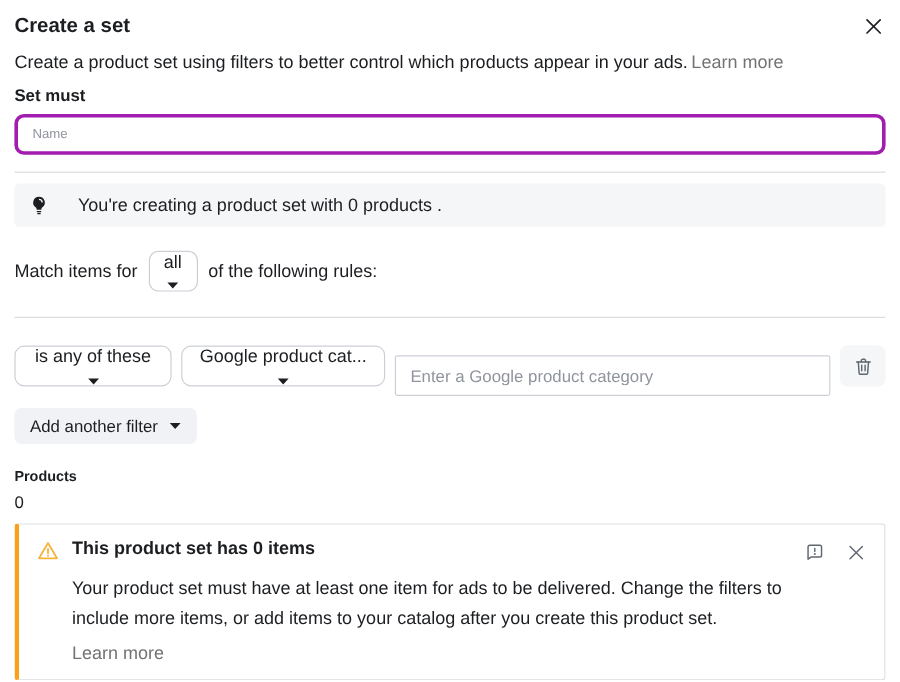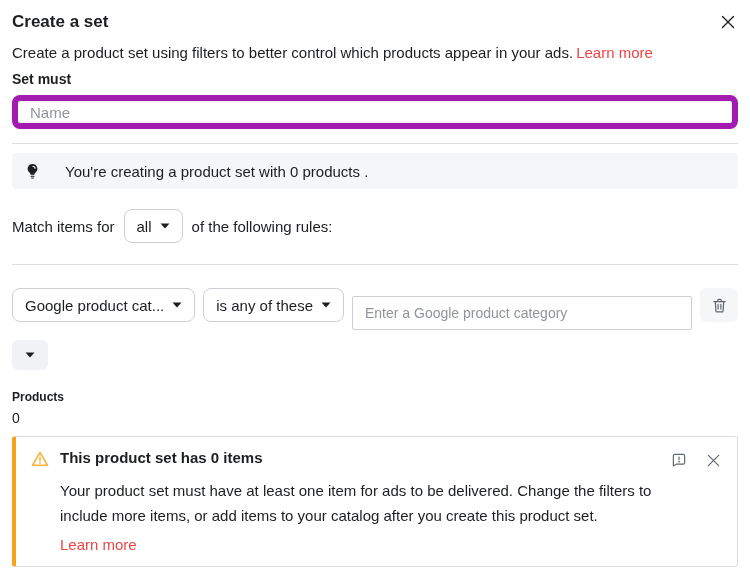"Learn more" .link { color: #ef4444 -> #737373 }
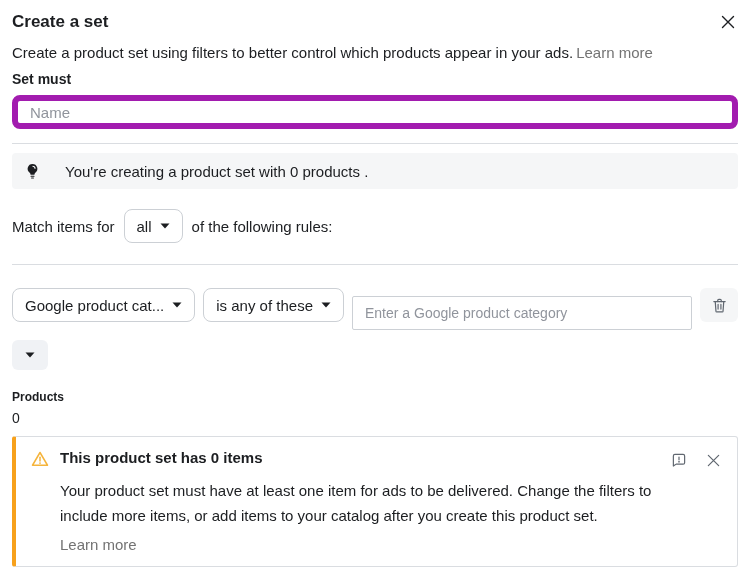"Name" .name-input { border: 6px solid #a21caf -> 3px solid #a21caf; font-size: 15px -> 11px }
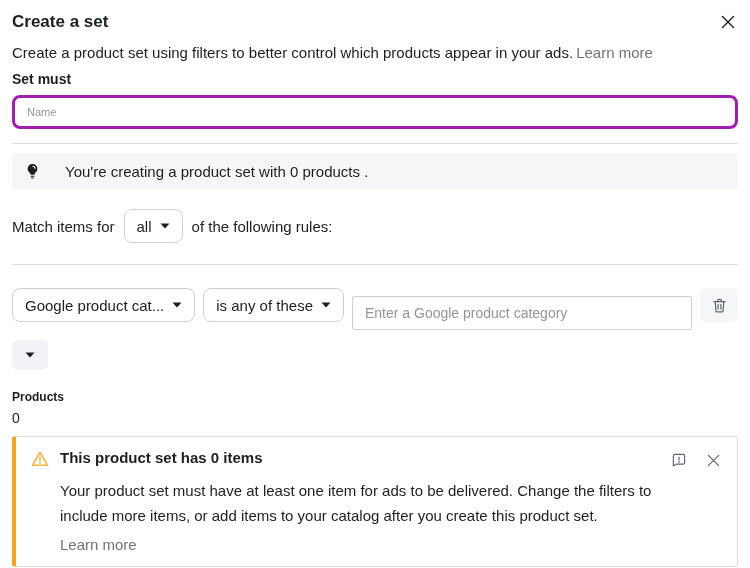"all" .select-box { flex-direction: none -> column }
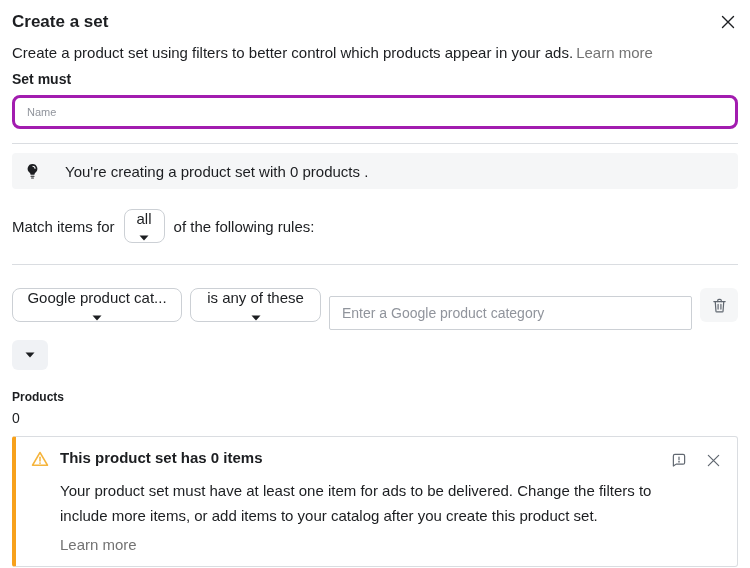"Google product cat..." button.select-box { order: before "is any of these" -> after "is any of these" }
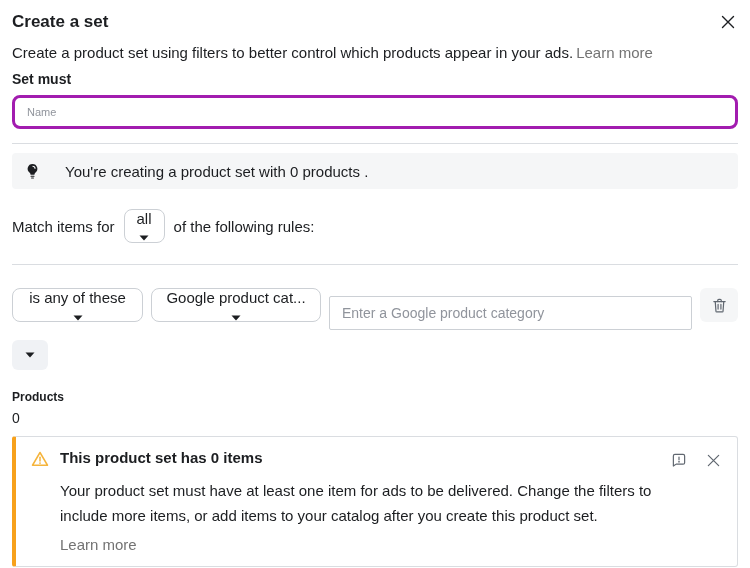"Add another filter" span { html: none -> <span>Add another filter</span> }
